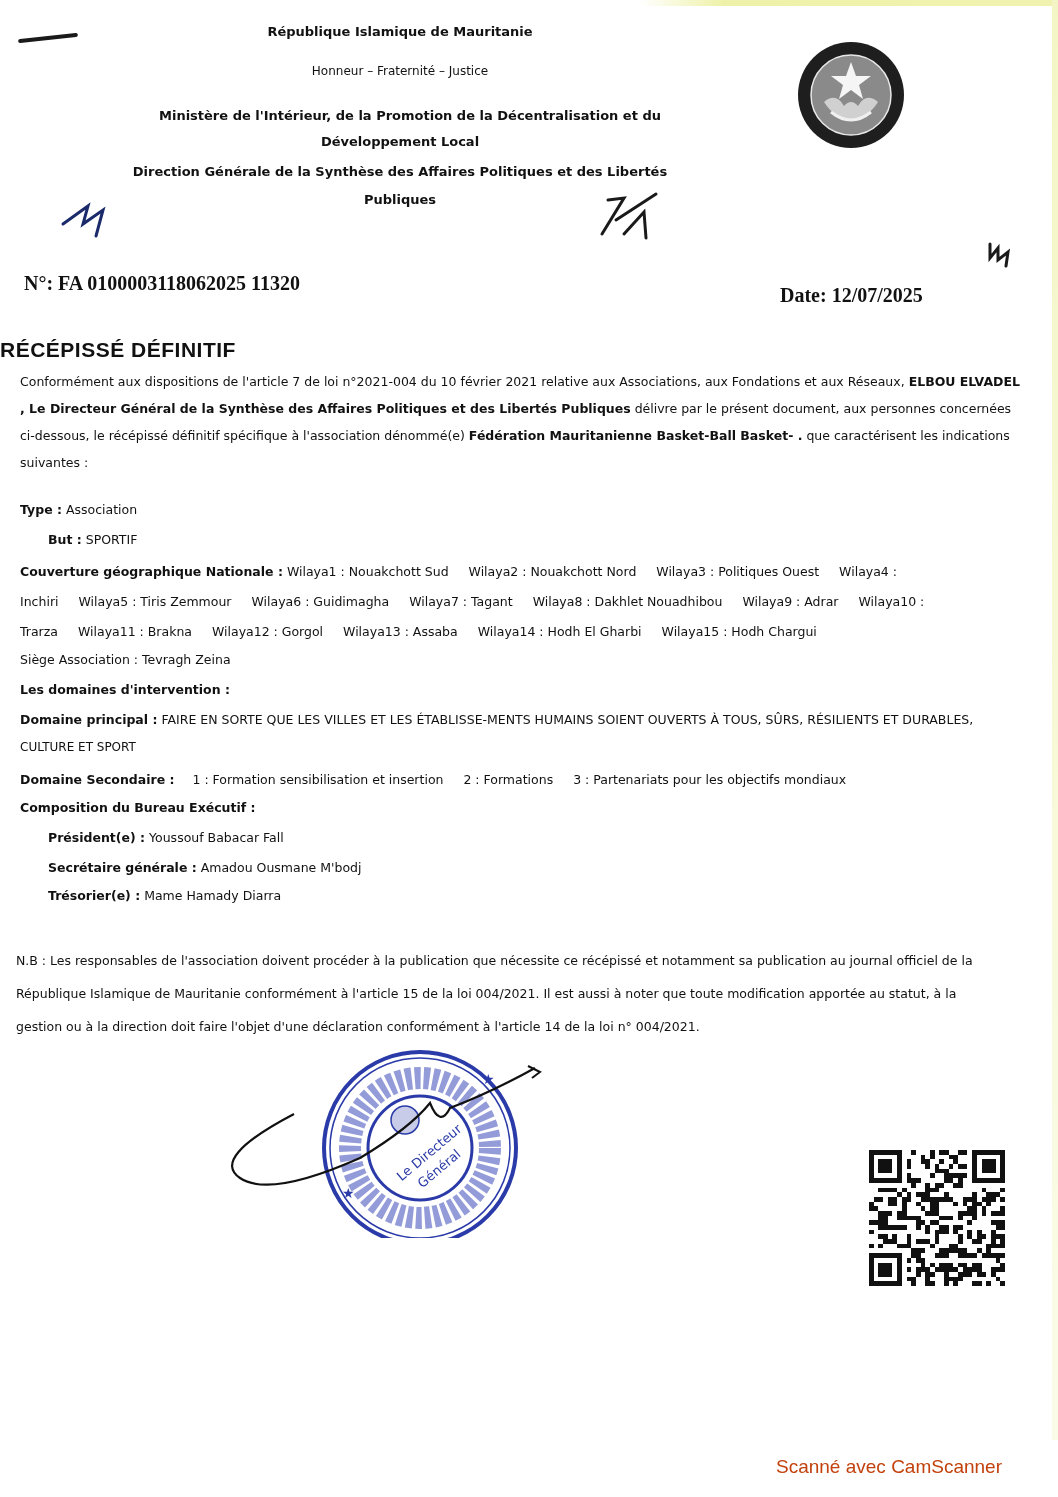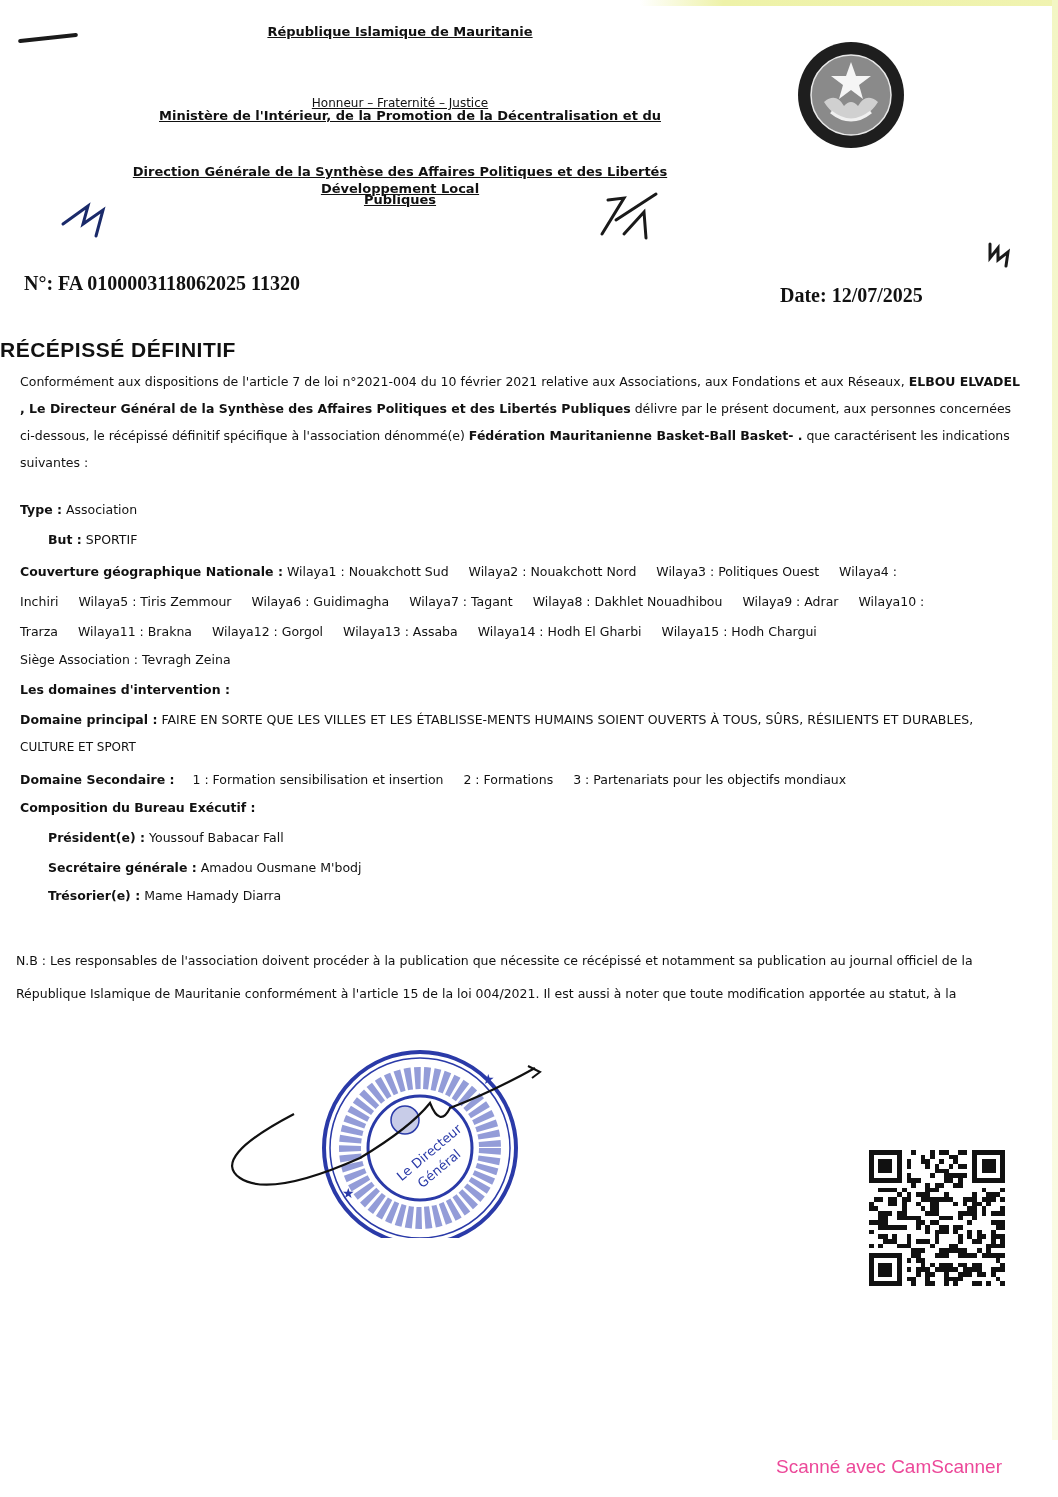"République Islamique de Mauritanie" .header-line { text-decoration: underline -> none }
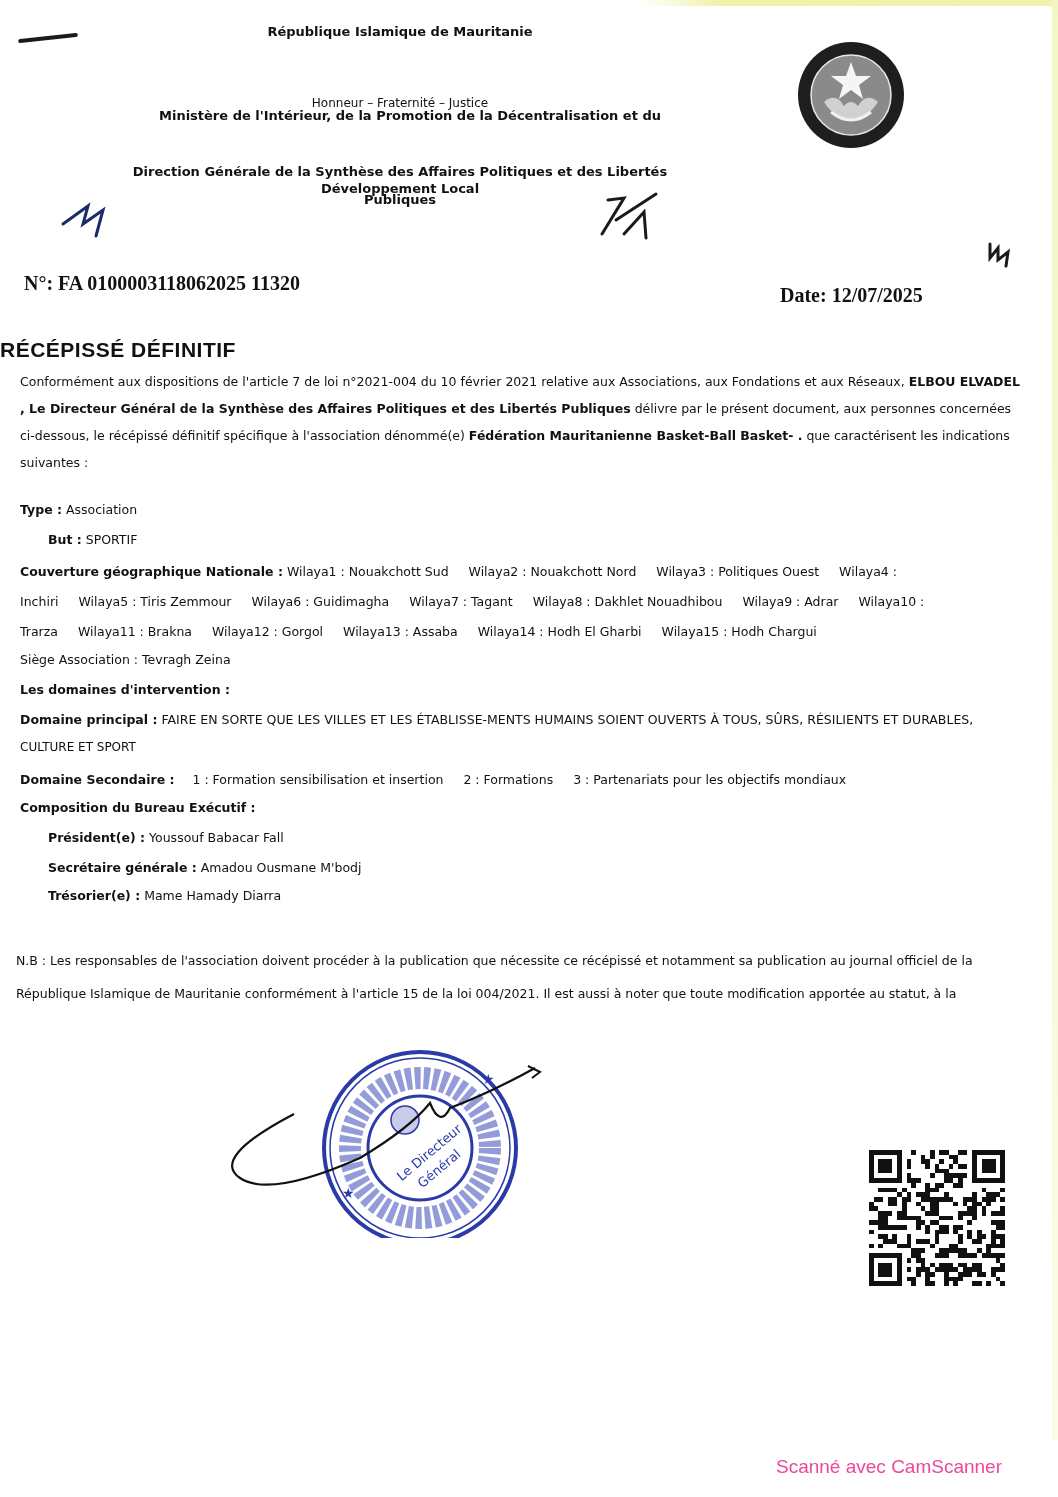"Honneur – Fraternité – Justice" .hdr-light { margin-top: 32px -> none }
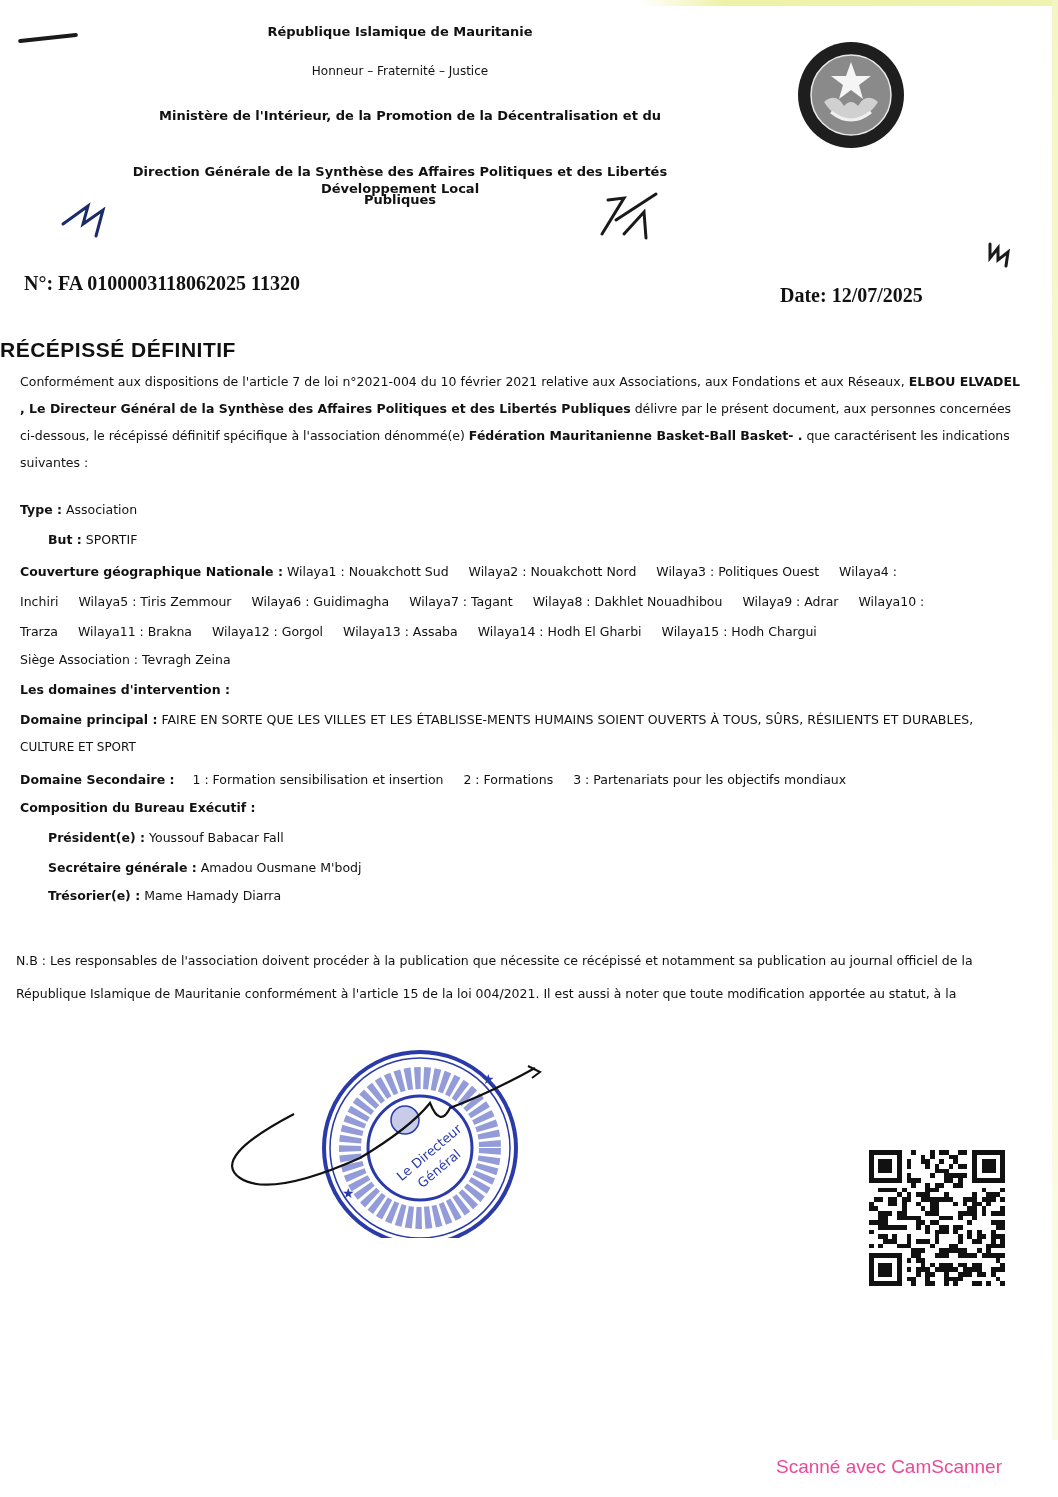"Développement Local" div.header-line { margin-top: 47px -> none }
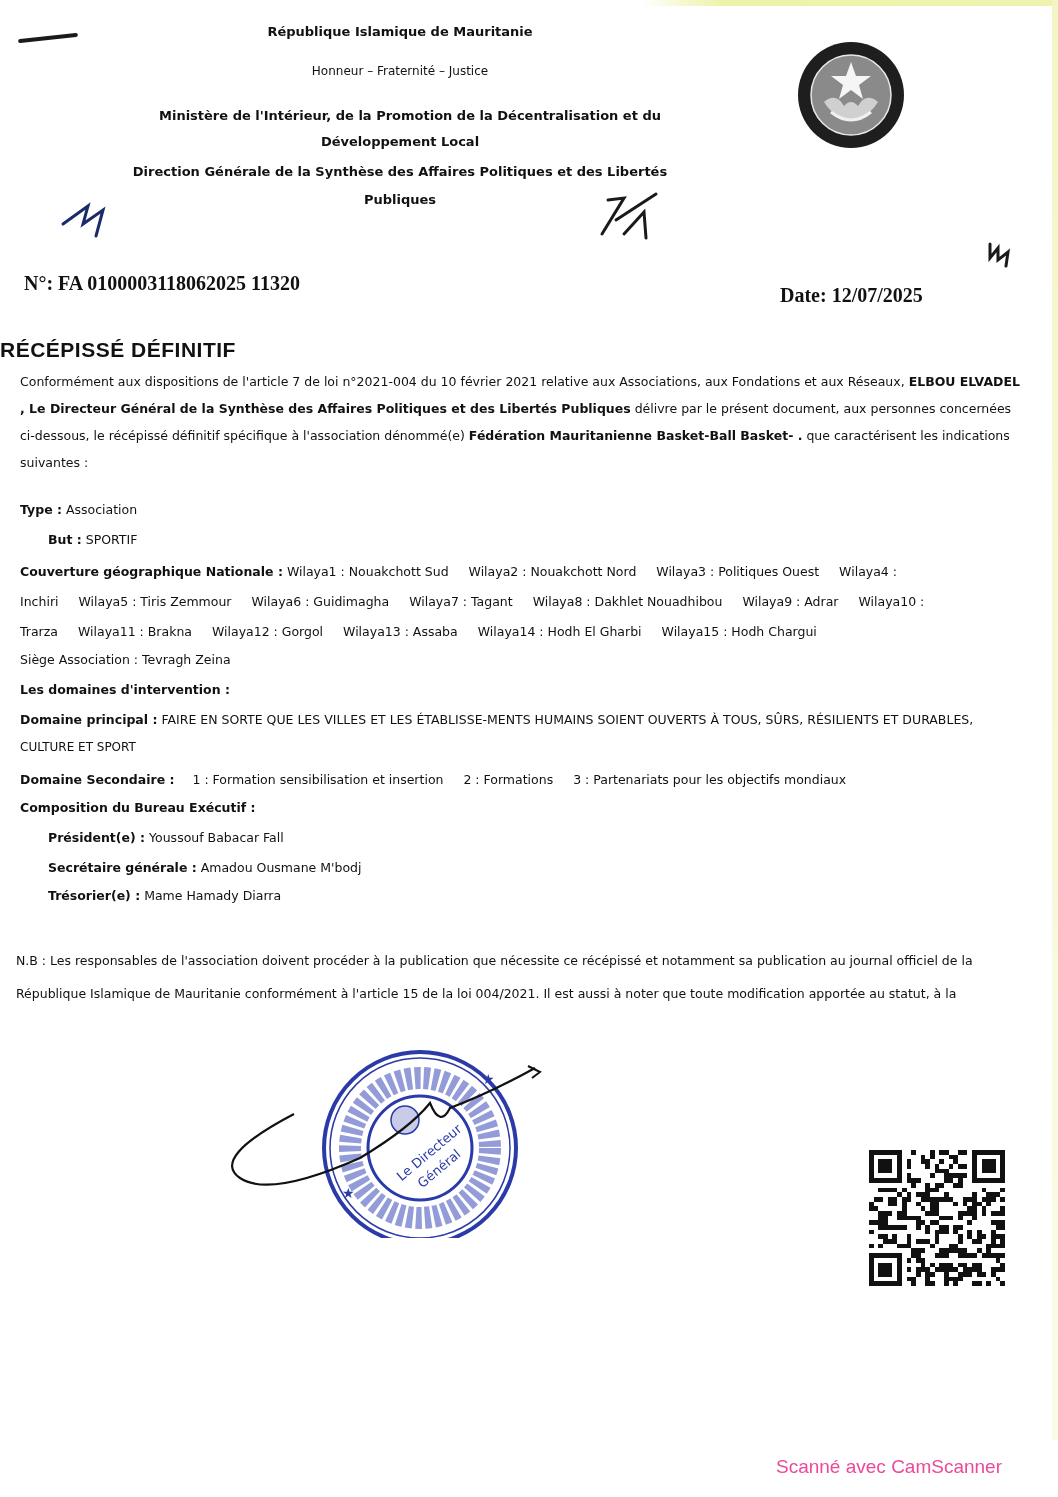"gestion ou à la direction" div { html: none -> <div>gestion ou à la direction doit faire l'objet d'une déclaration conformément à l'article 14 de la loi n° 004/2021.</div> }
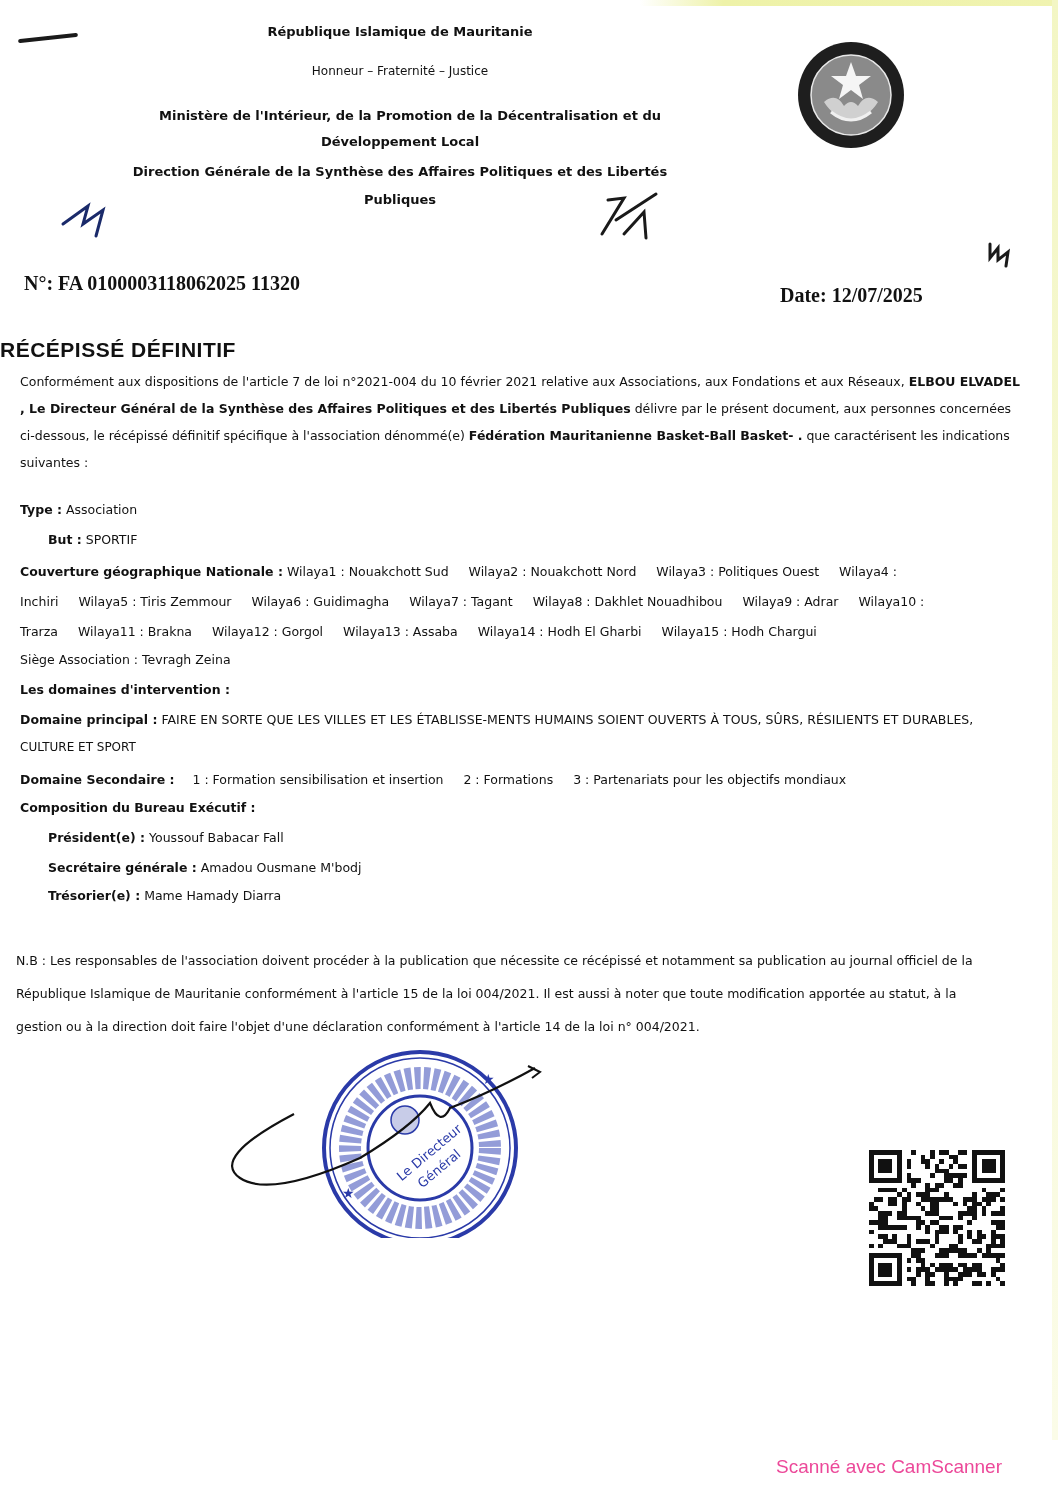"Scanné avec CamScanner" .footer { color: #ec4899 -> #c2410c }
